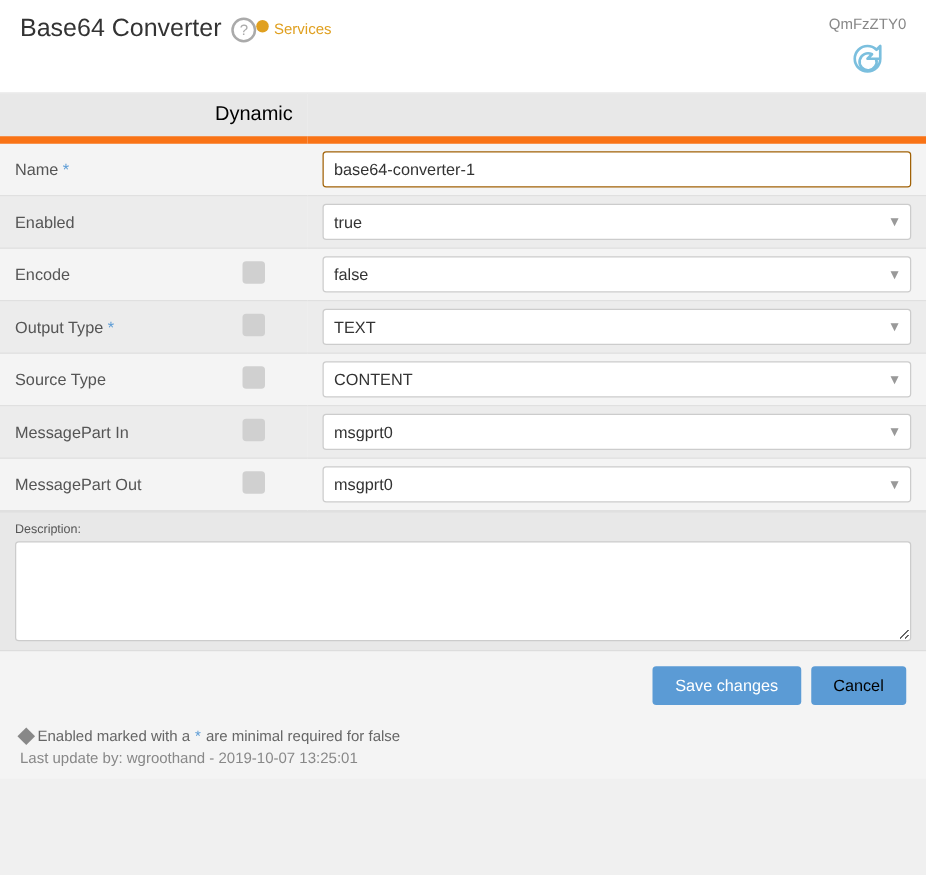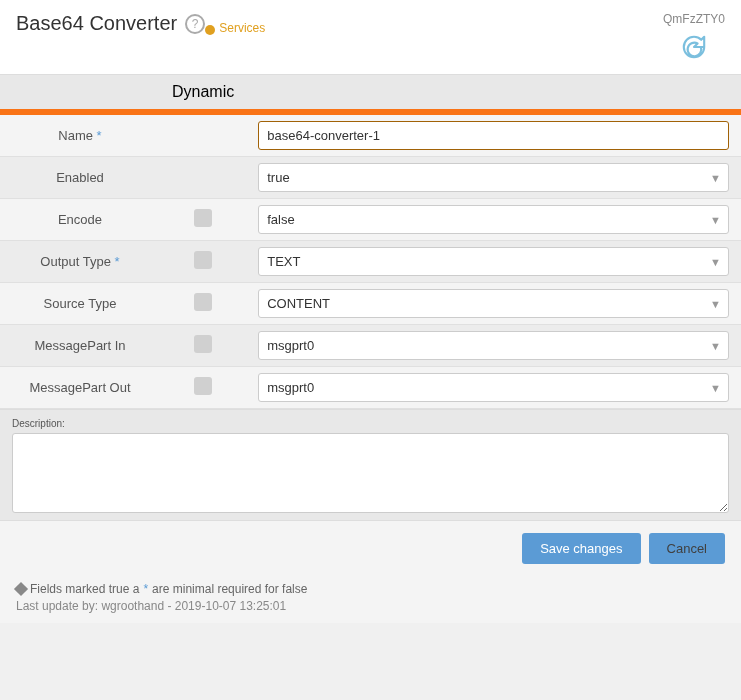"Services" .breadcrumb { align-items: flex-end -> flex-start }
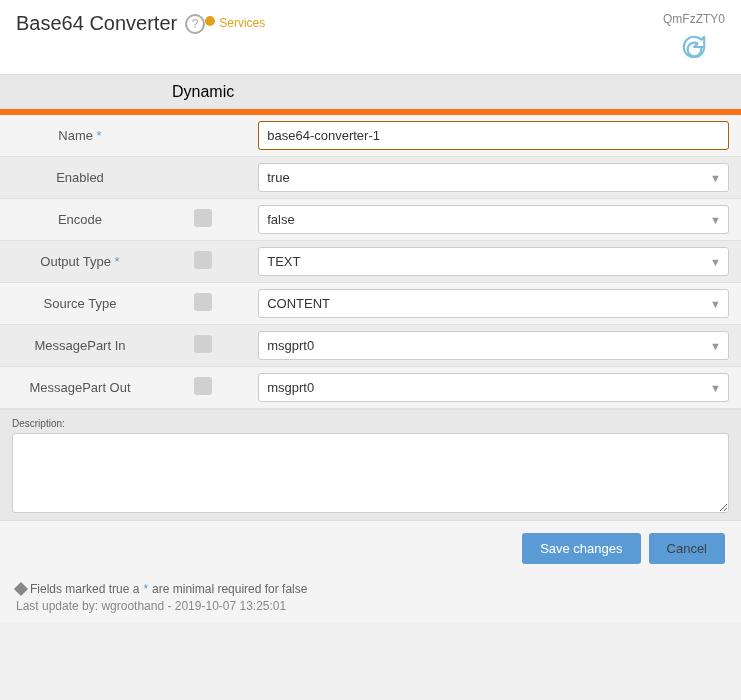"Name *" .label-cell { text-align: center -> none }
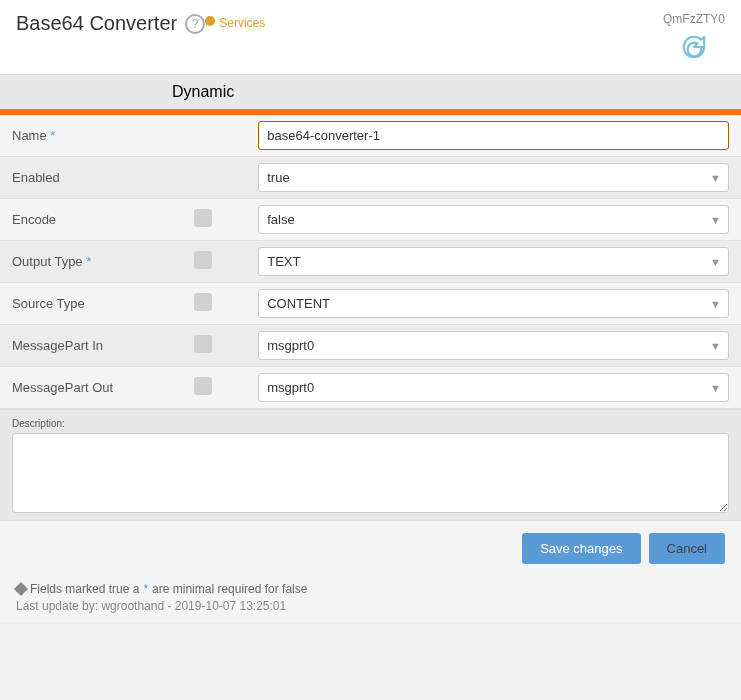"Cancel" .btn-cancel { color: #404040 -> #000000 }
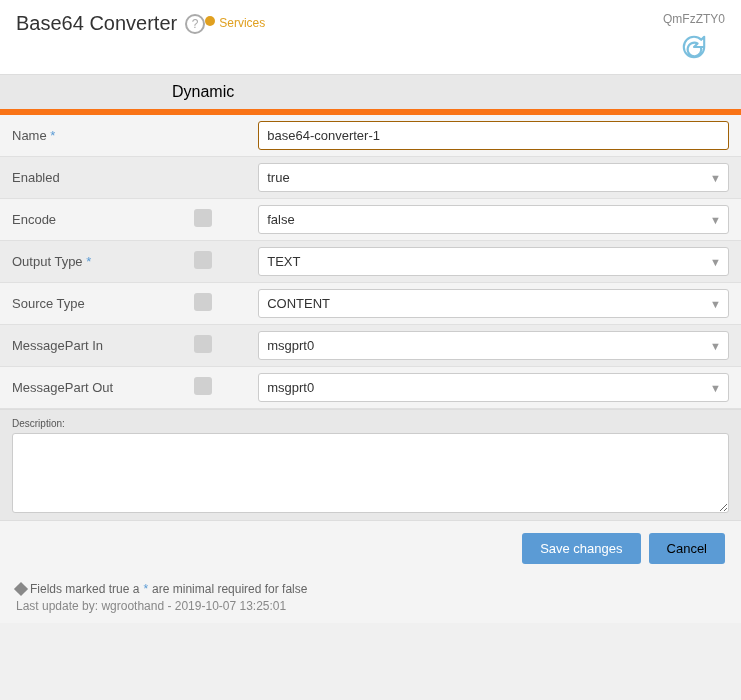"Fields marked true a" span { text: Fields marked true -> Enabled marked with }
